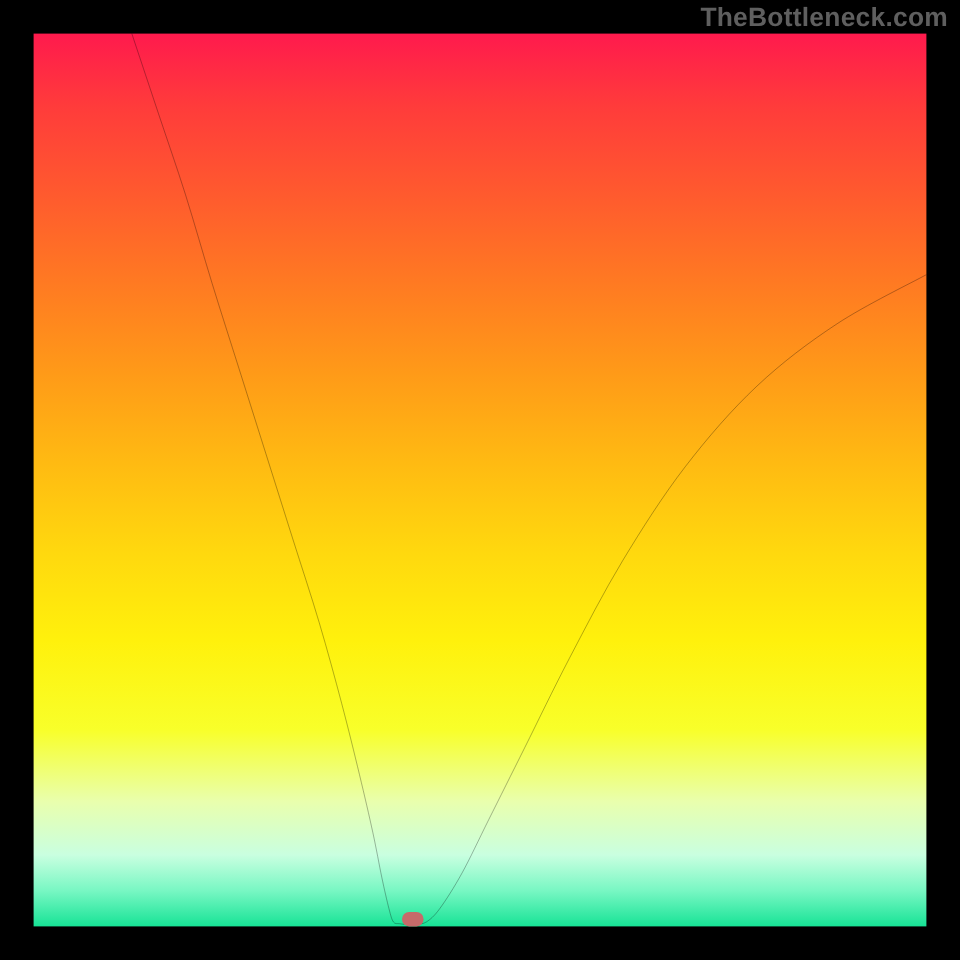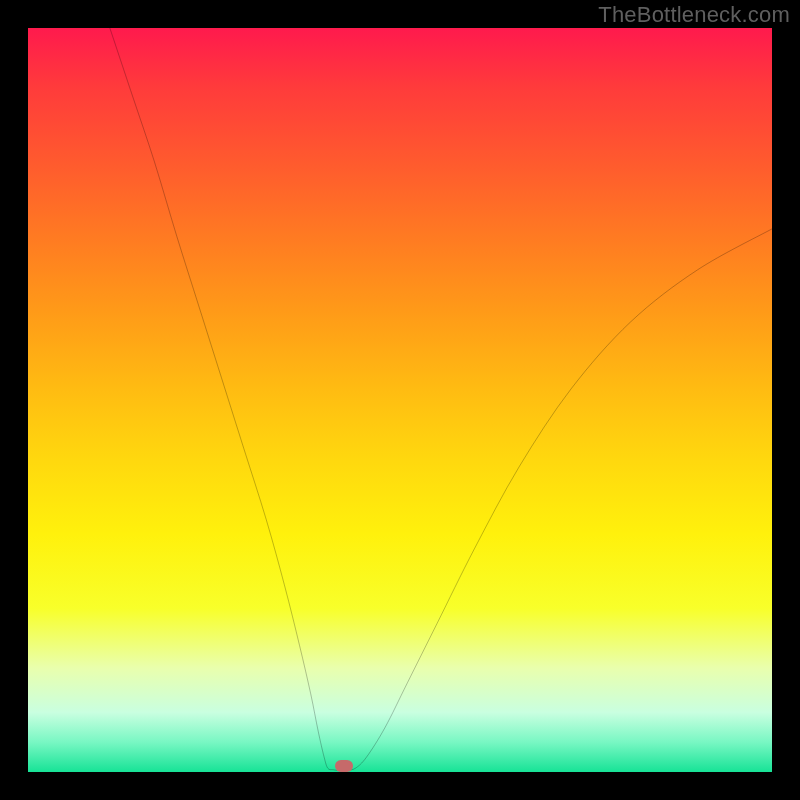"TheBottleneck.com" .watermark { font-weight: 400 -> 700 }
